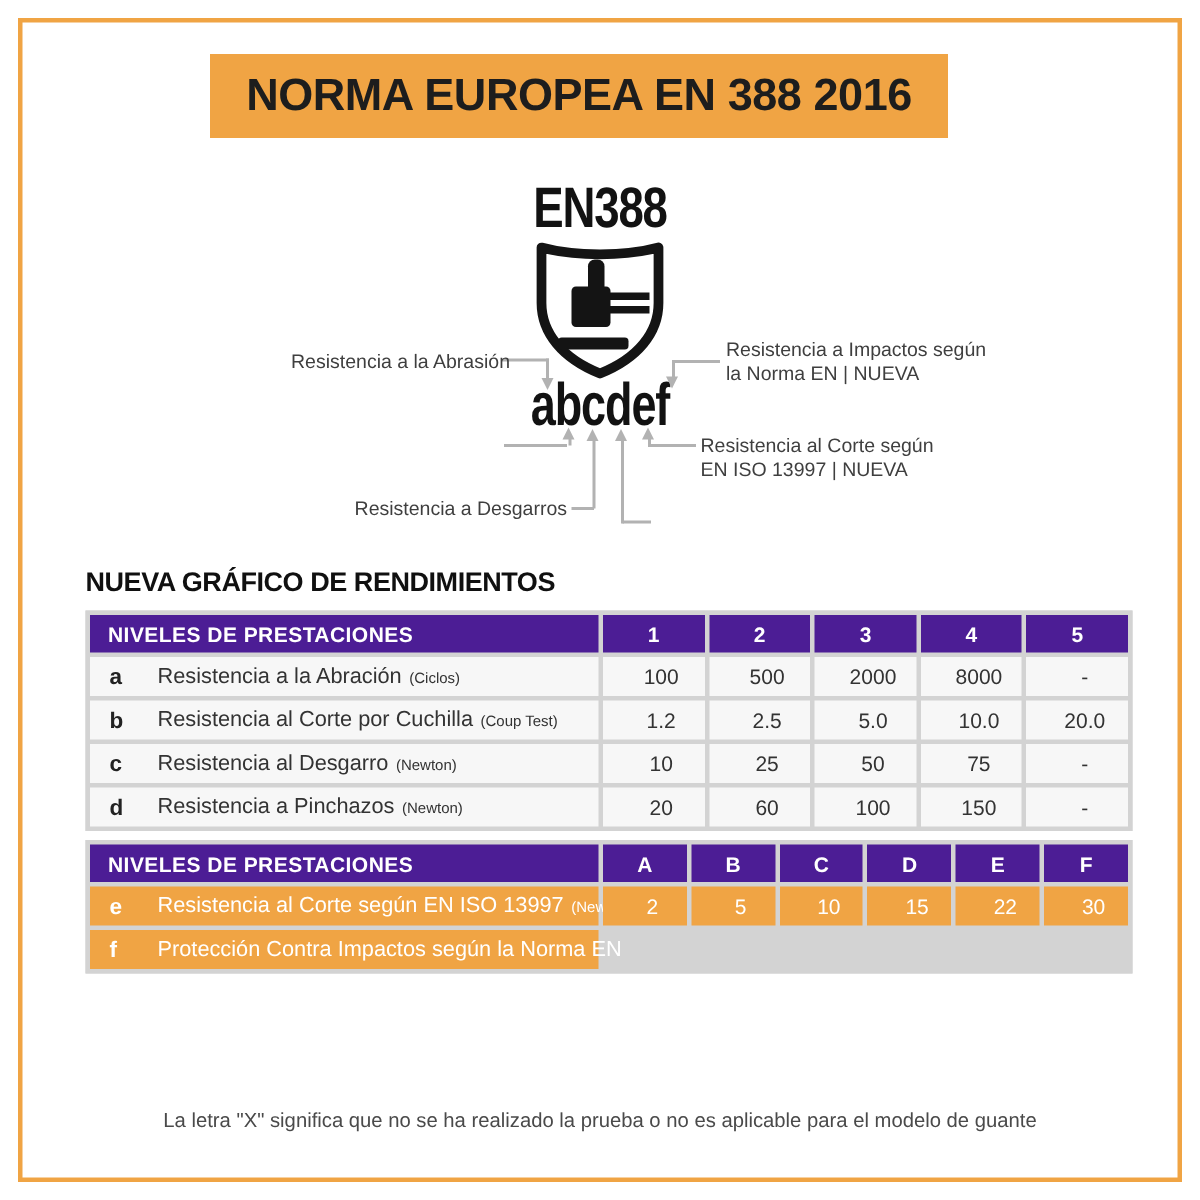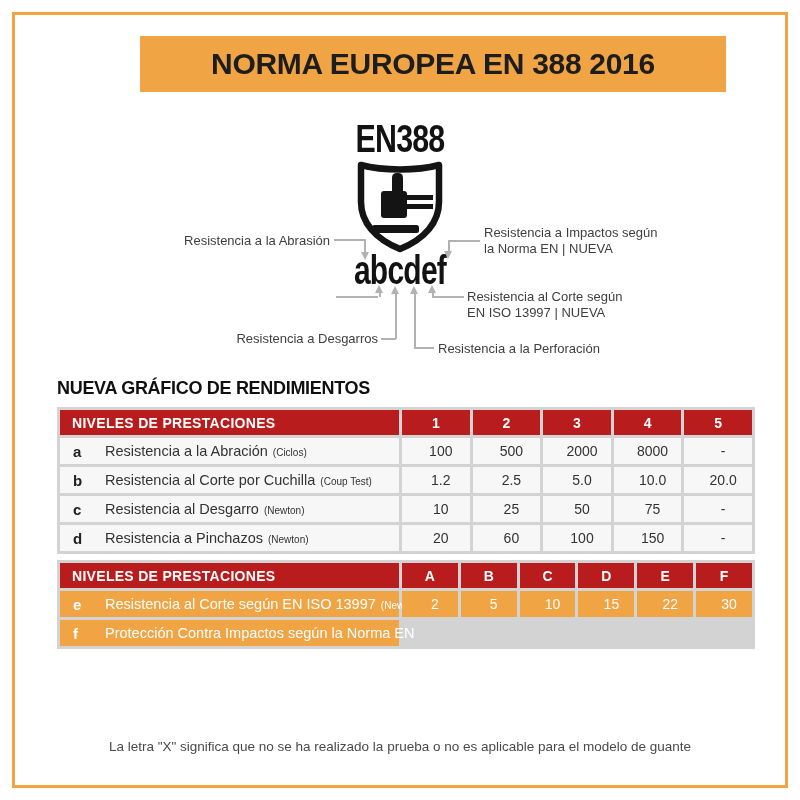"NORMA EUROPEA EN 388 2016" .banner { width: 586px -> 492px }
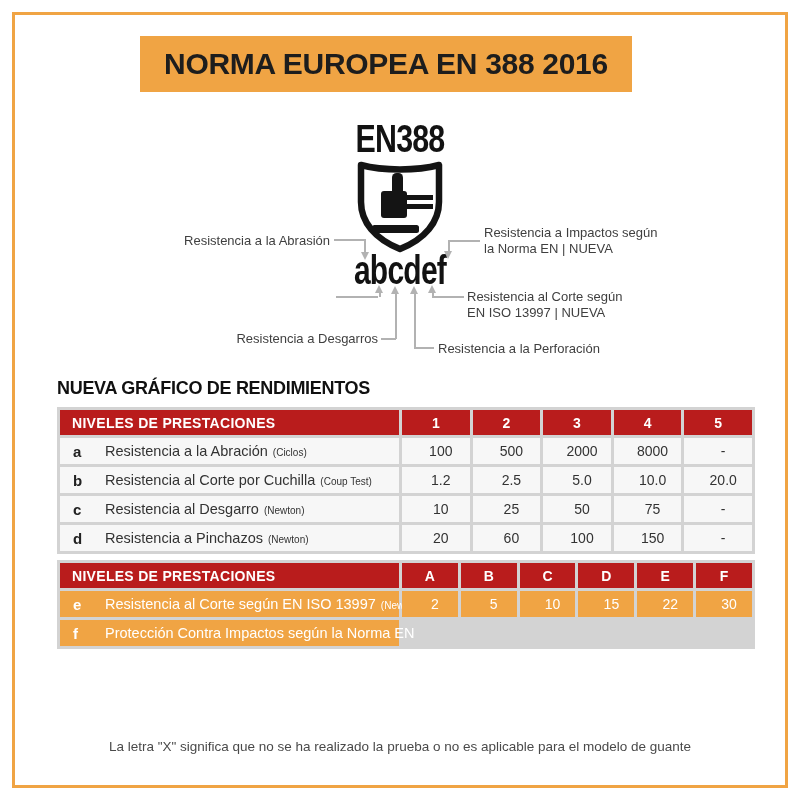"Resistencia a la Abrasión" div.dlabel { right: 470px -> 460px }
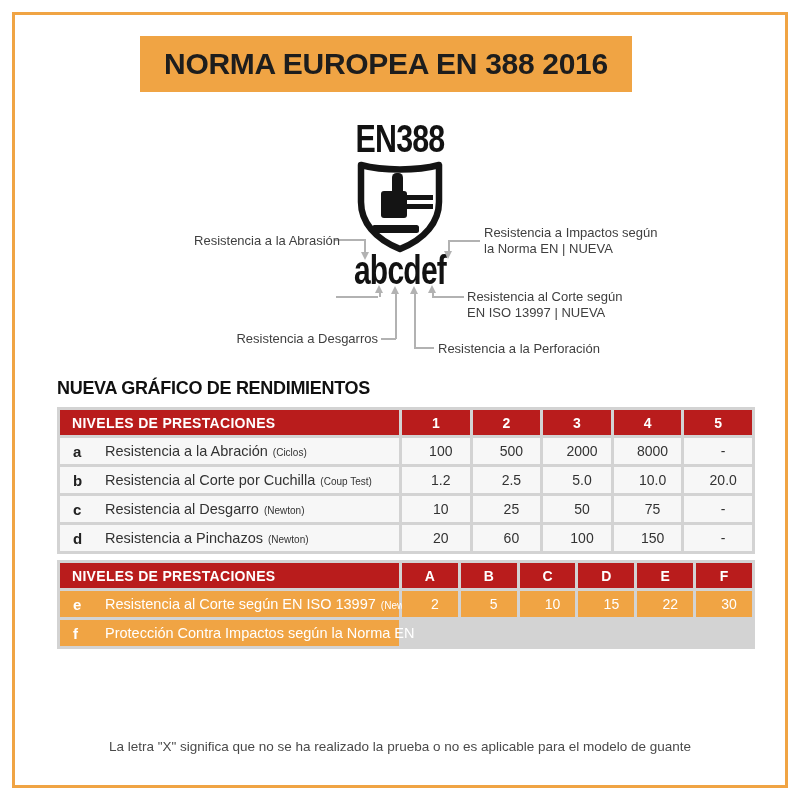"Resistencia a la Perforación" div.dlabel { html: <div>Resistencia a la Perforación</div> -> none }
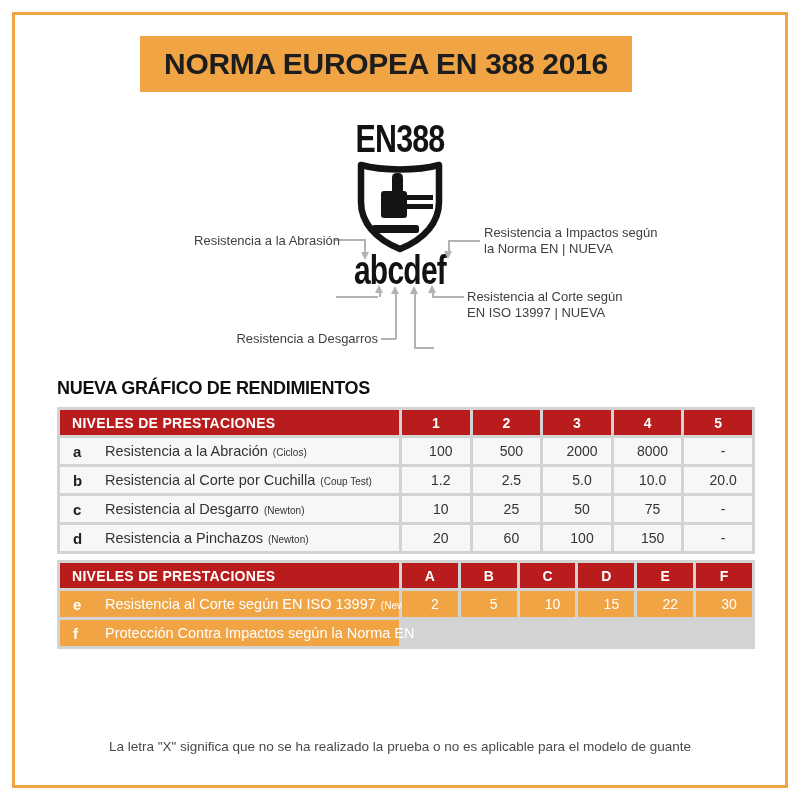"NIVELES DE PRESTACIONES" .hc { background: #b91c1c -> #4c1d95 }
